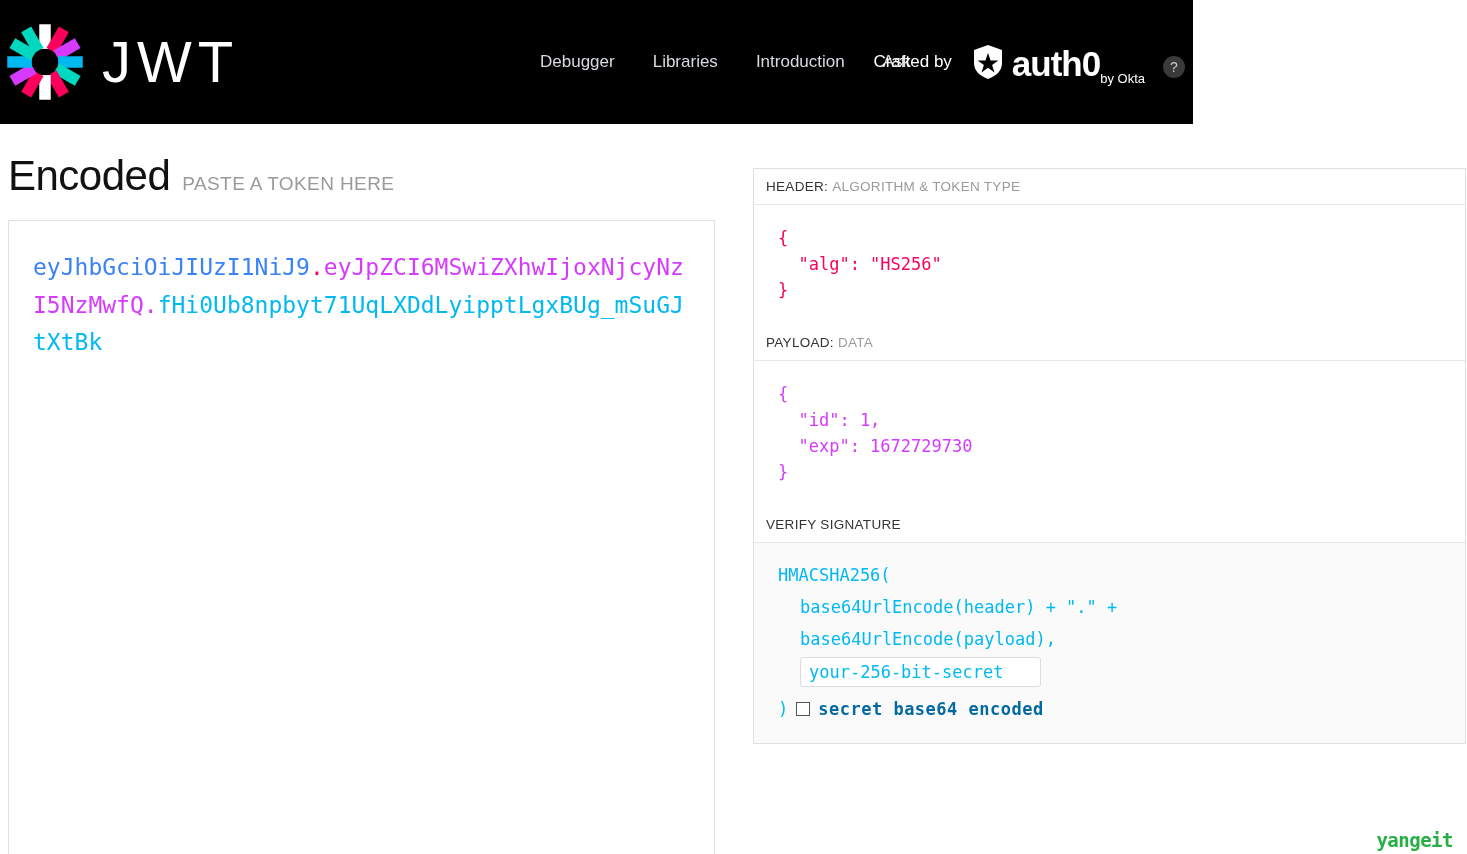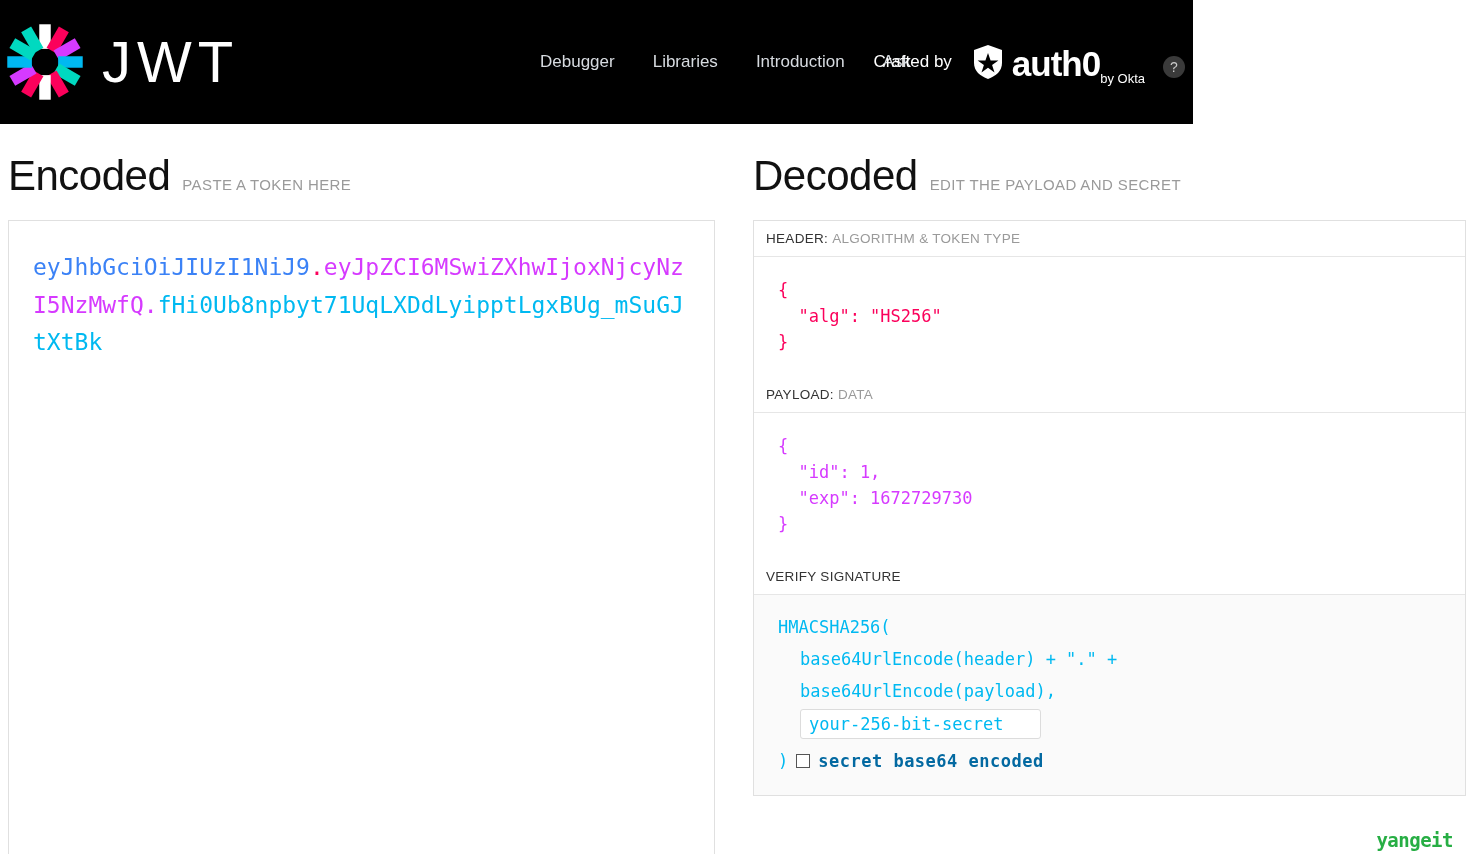"PASTE A TOKEN HERE" .sec-title .hint { font-size: 15px -> 19px }
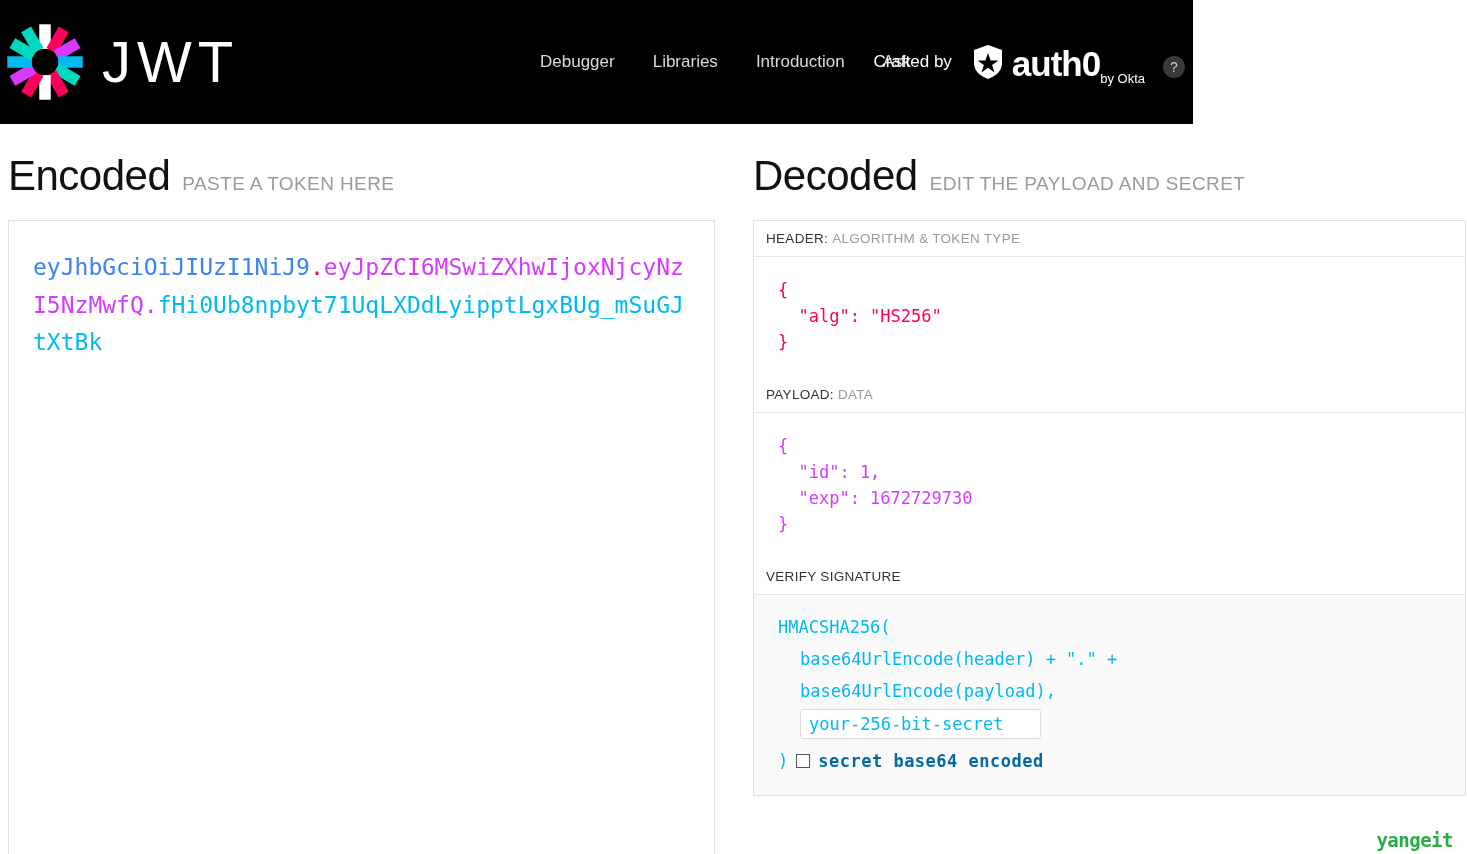"Decoded" div.sec-title { html: <div> <h1>Decoded</h1> <span>EDIT THE PAYLOAD AND SECRET</span> </div> -> none }
